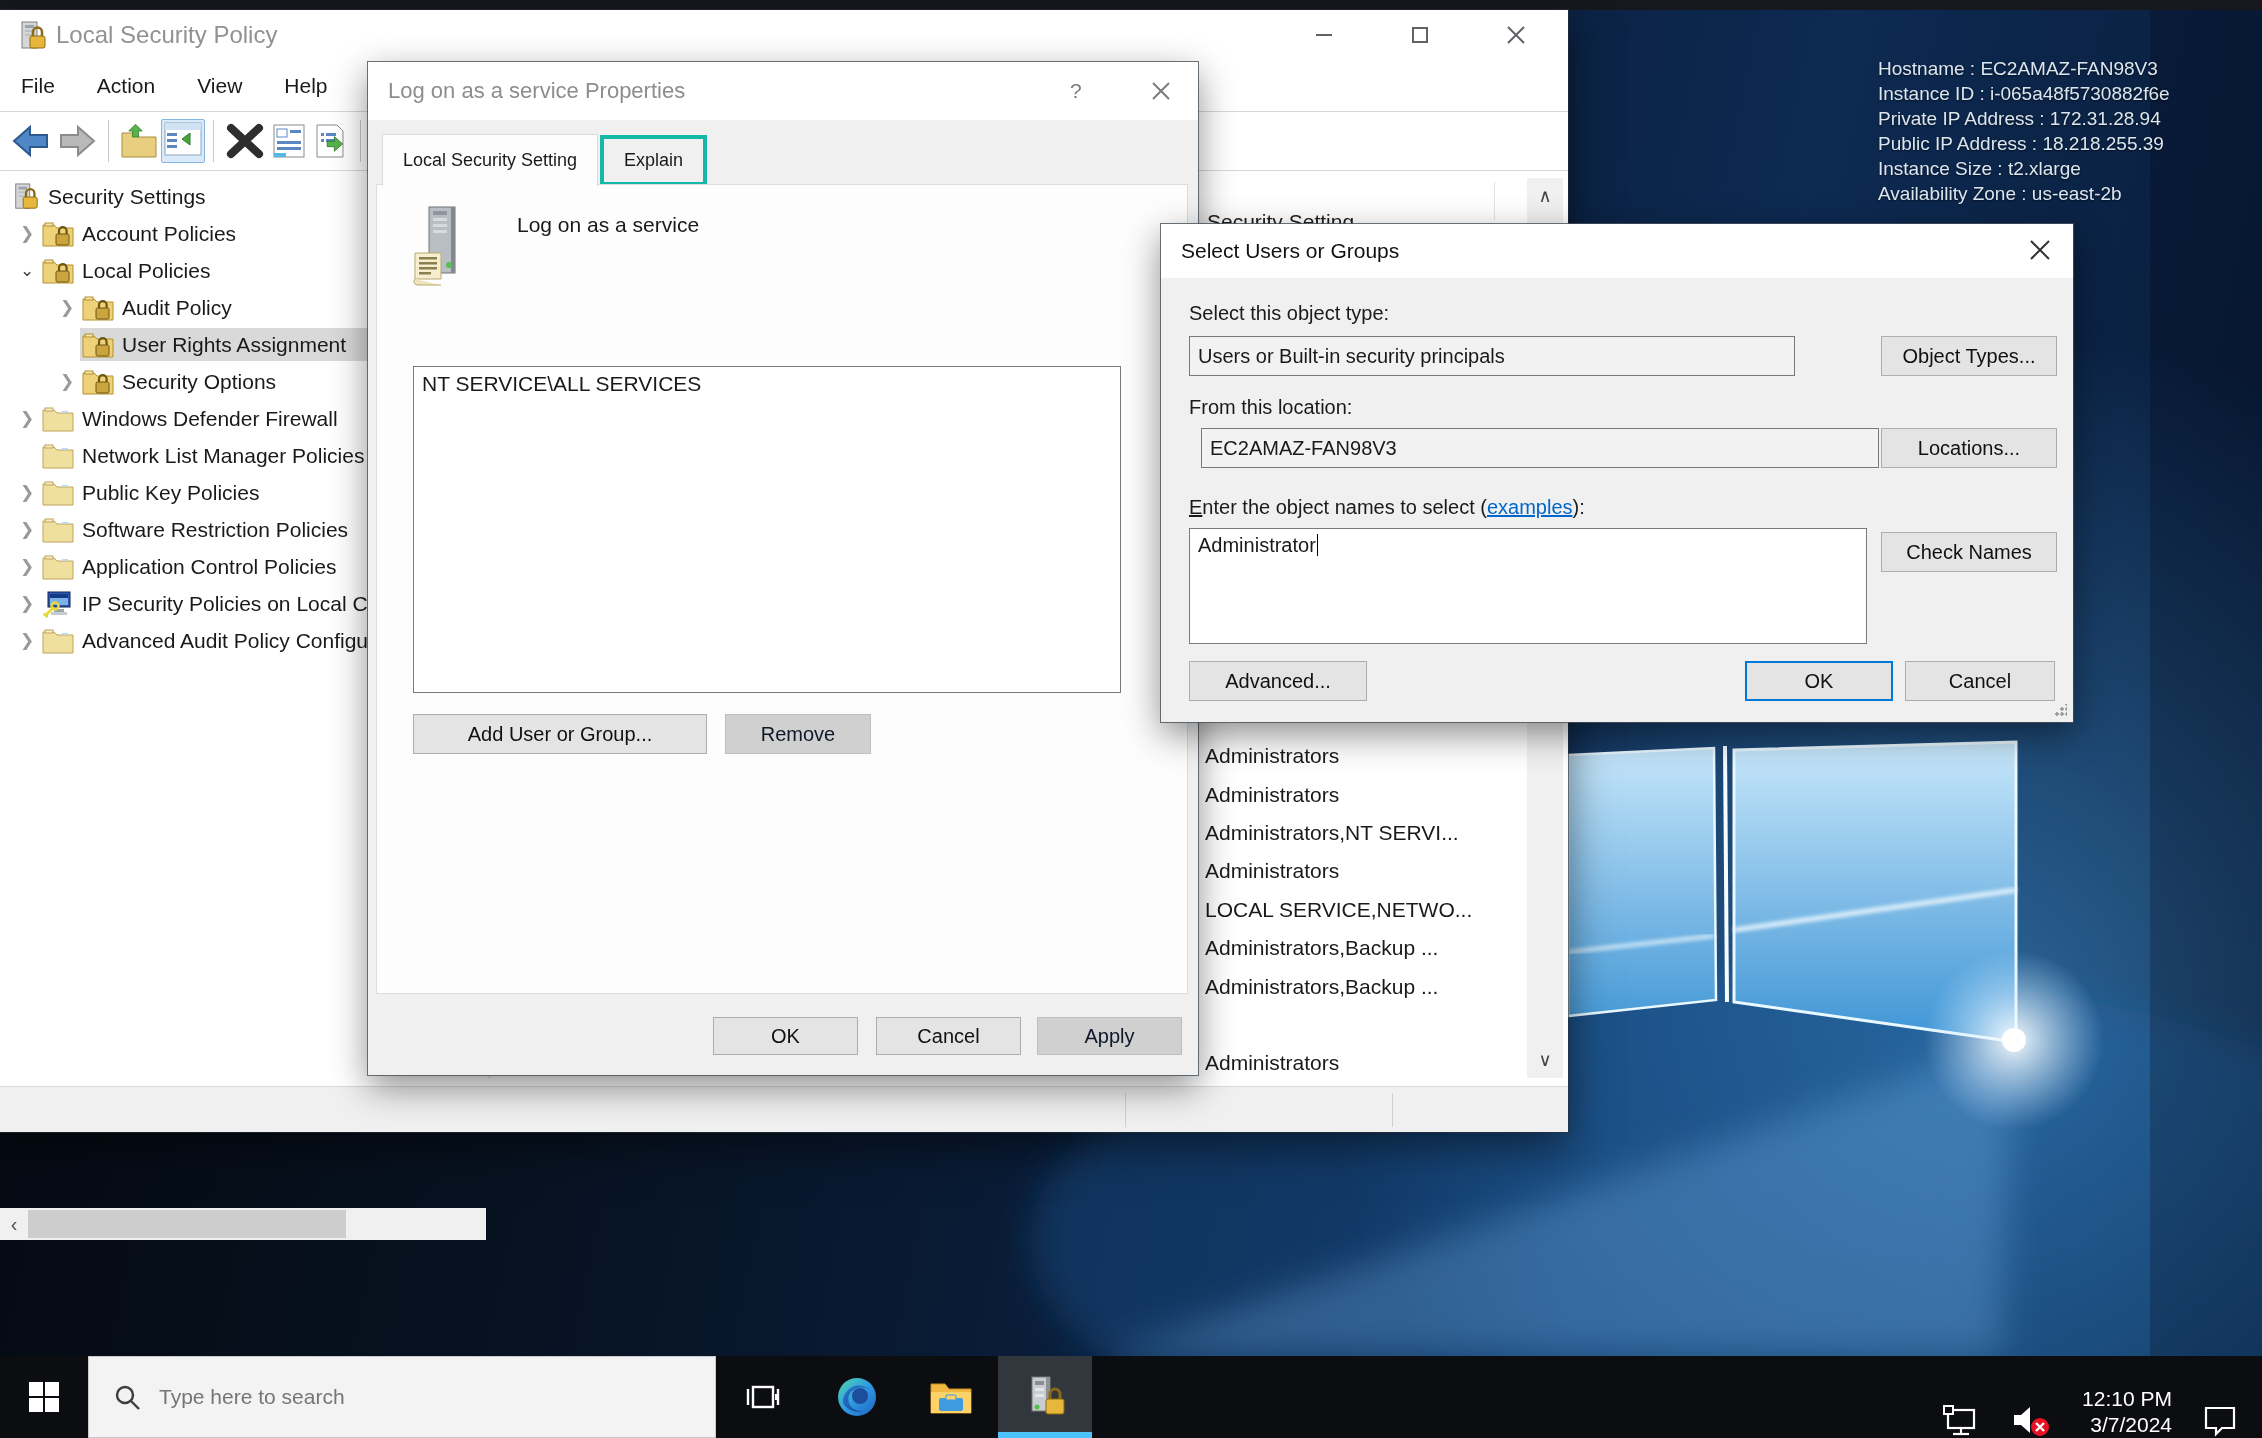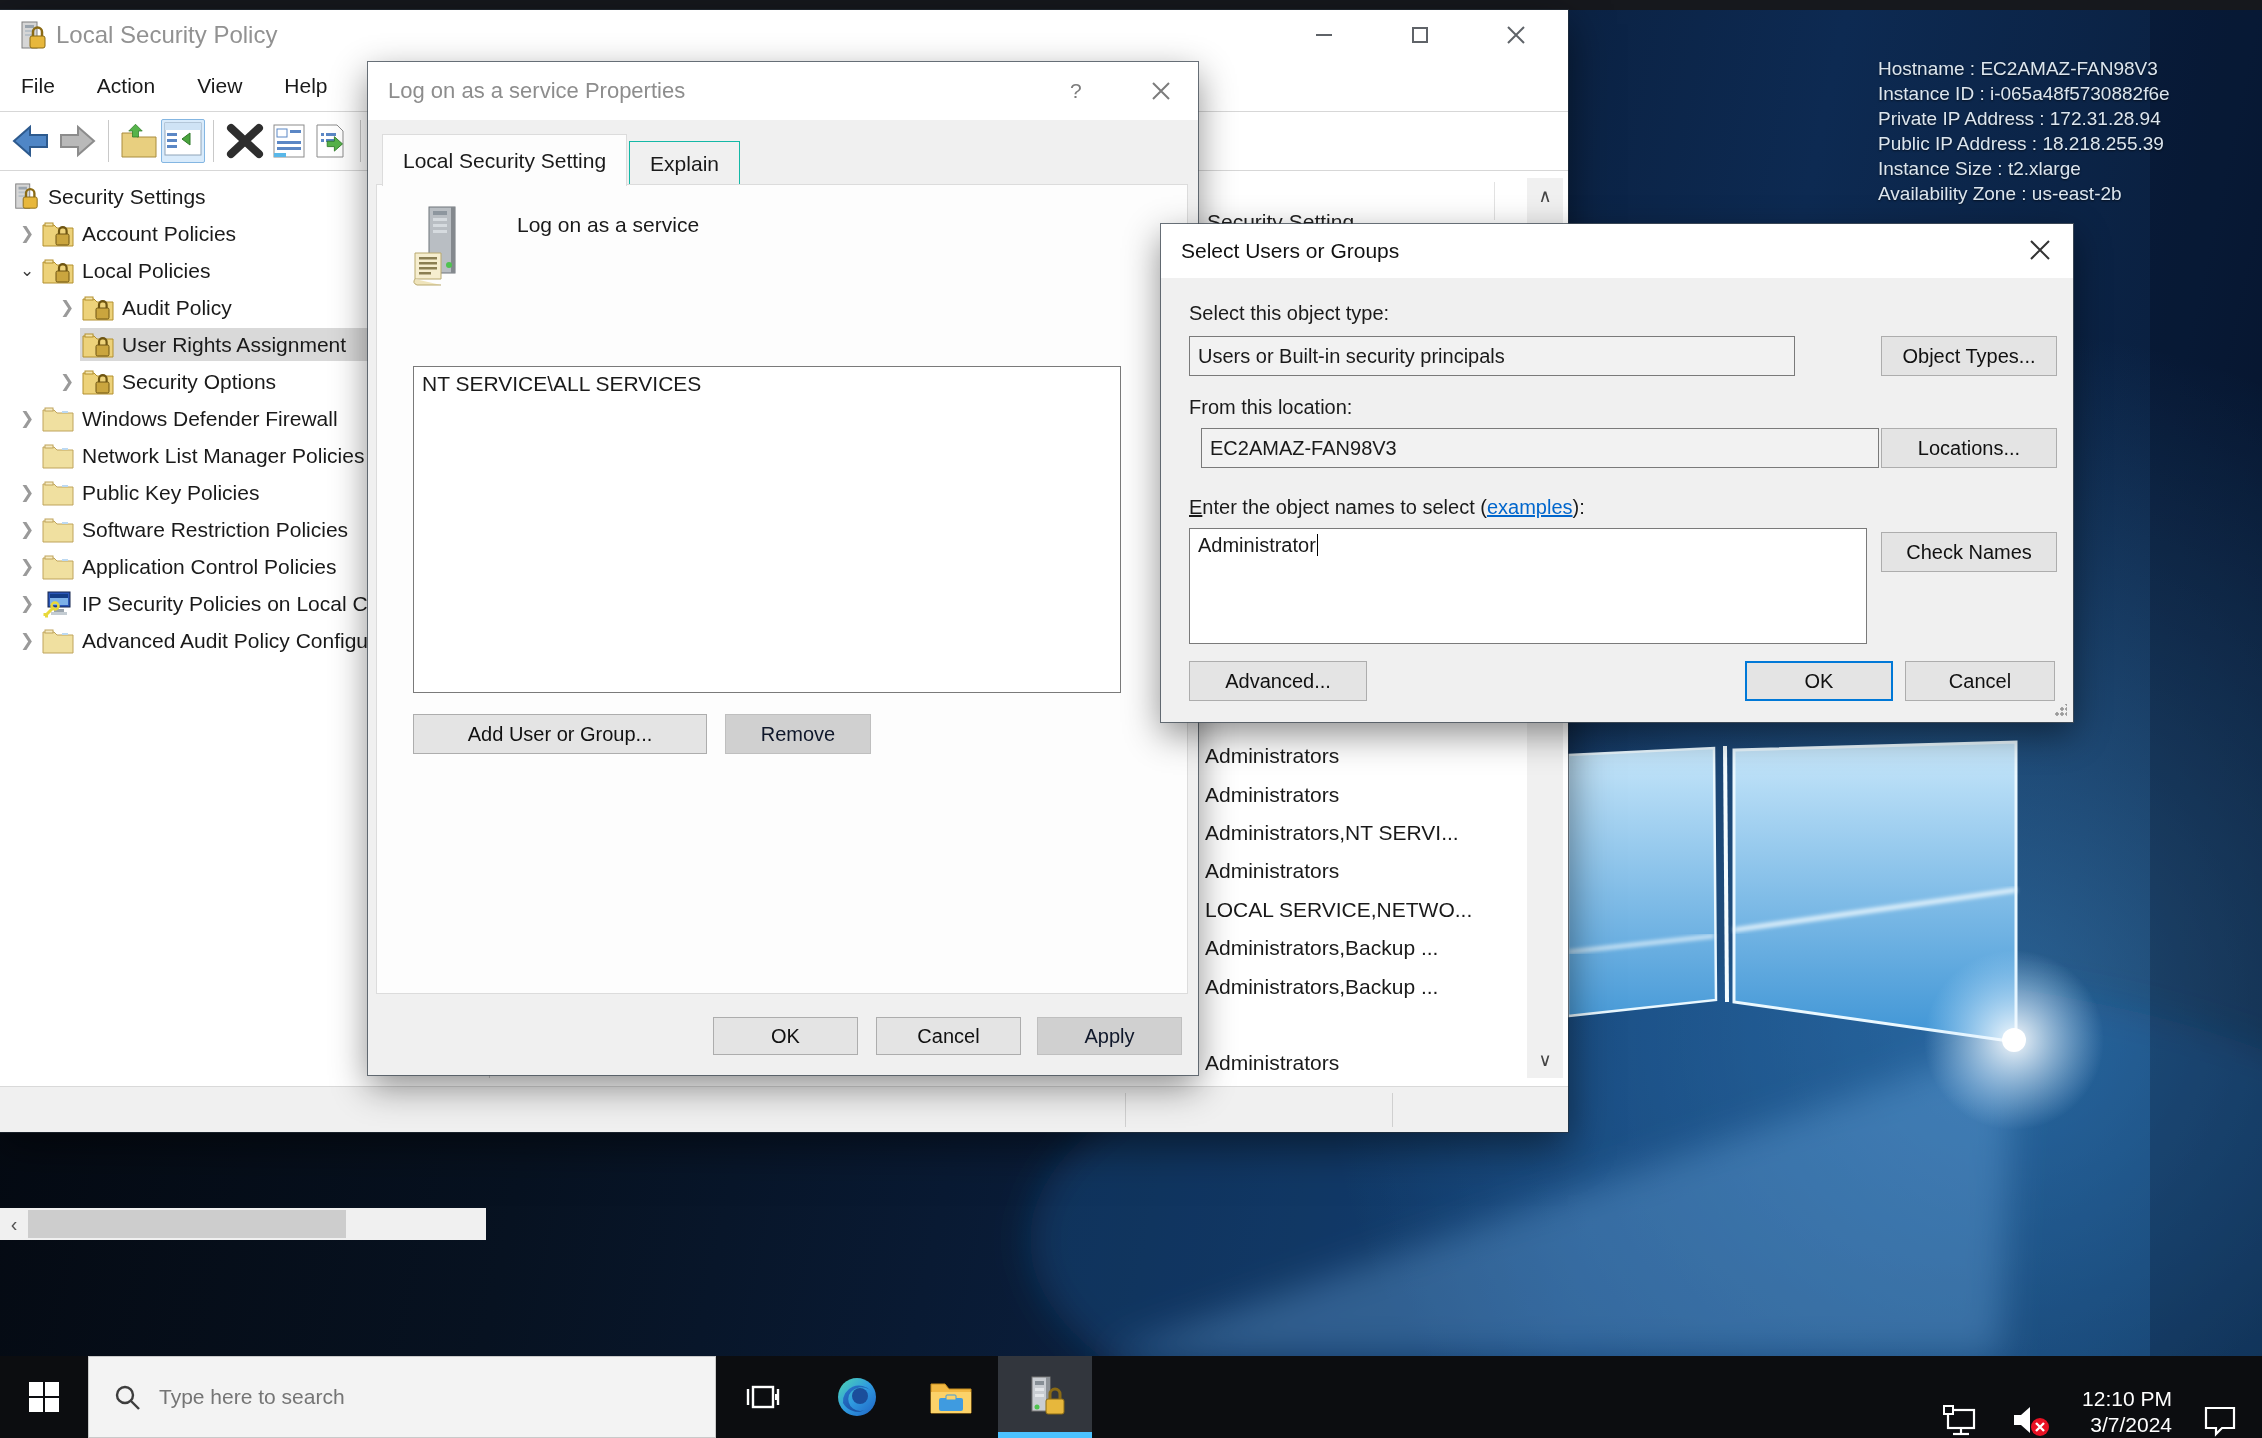"Local Security Setting" .tabs { font-size: 21px -> 18px }
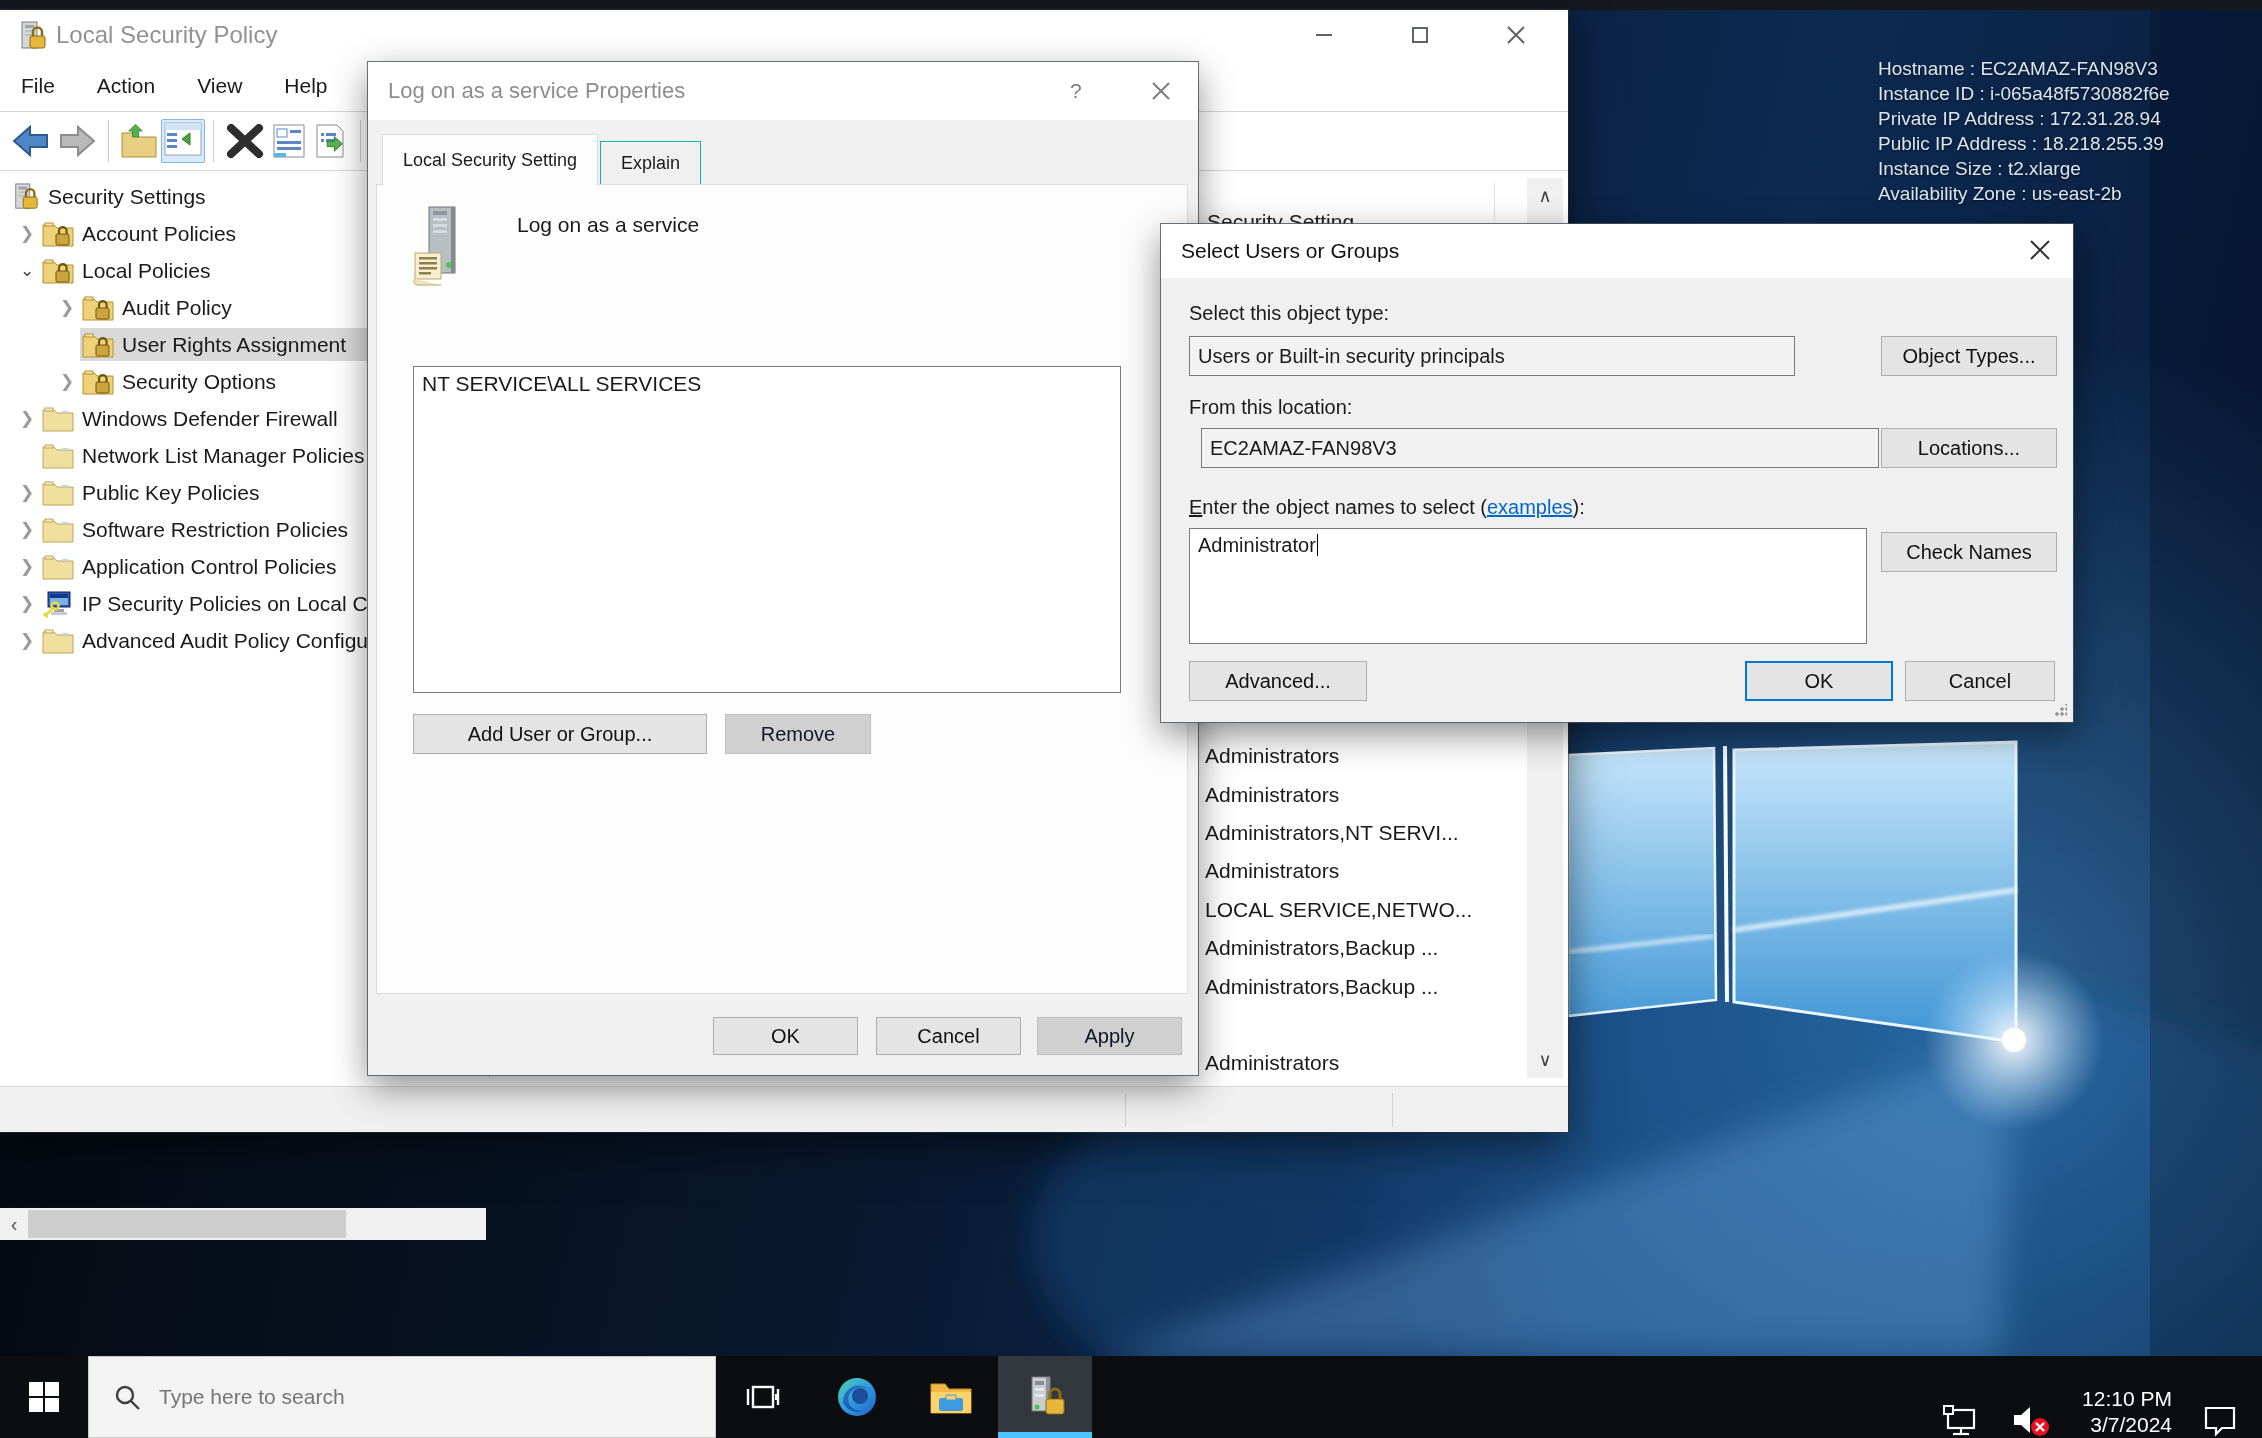"Explain" .tab.inactive { border: 1px solid #14b8a6 -> 4px solid #14b8a6 }
